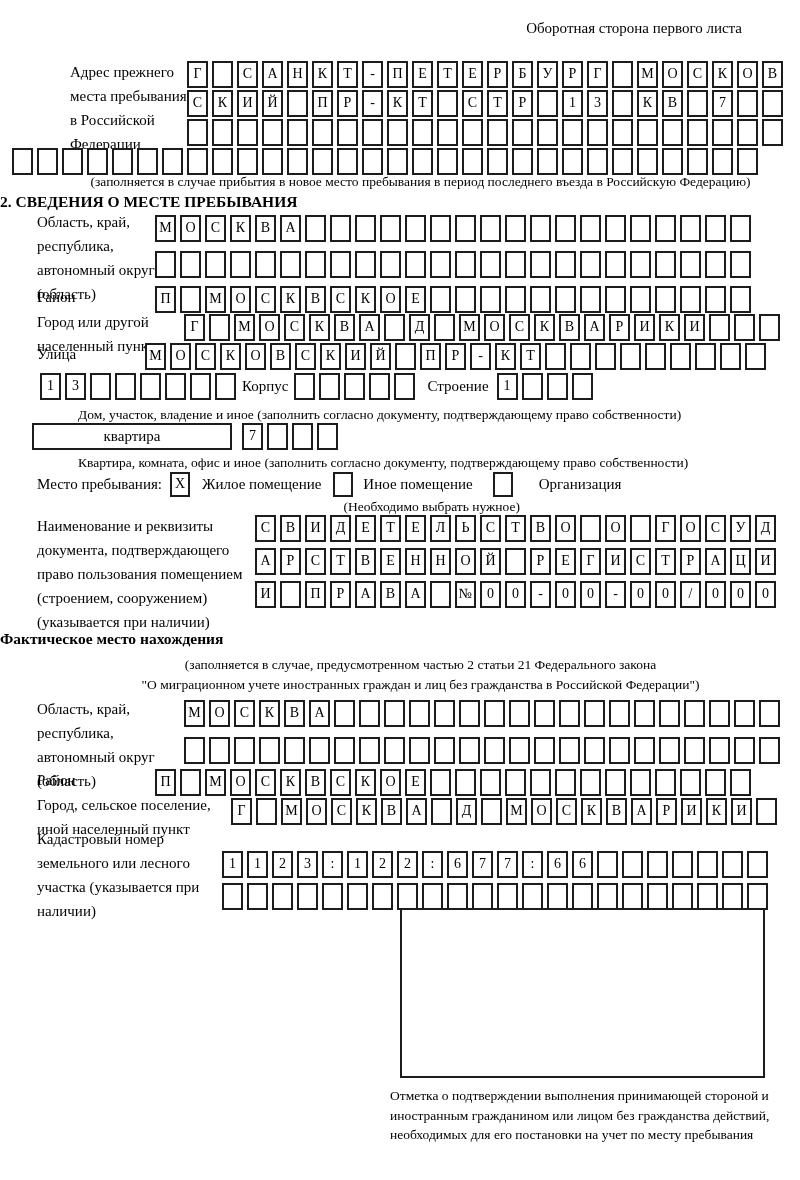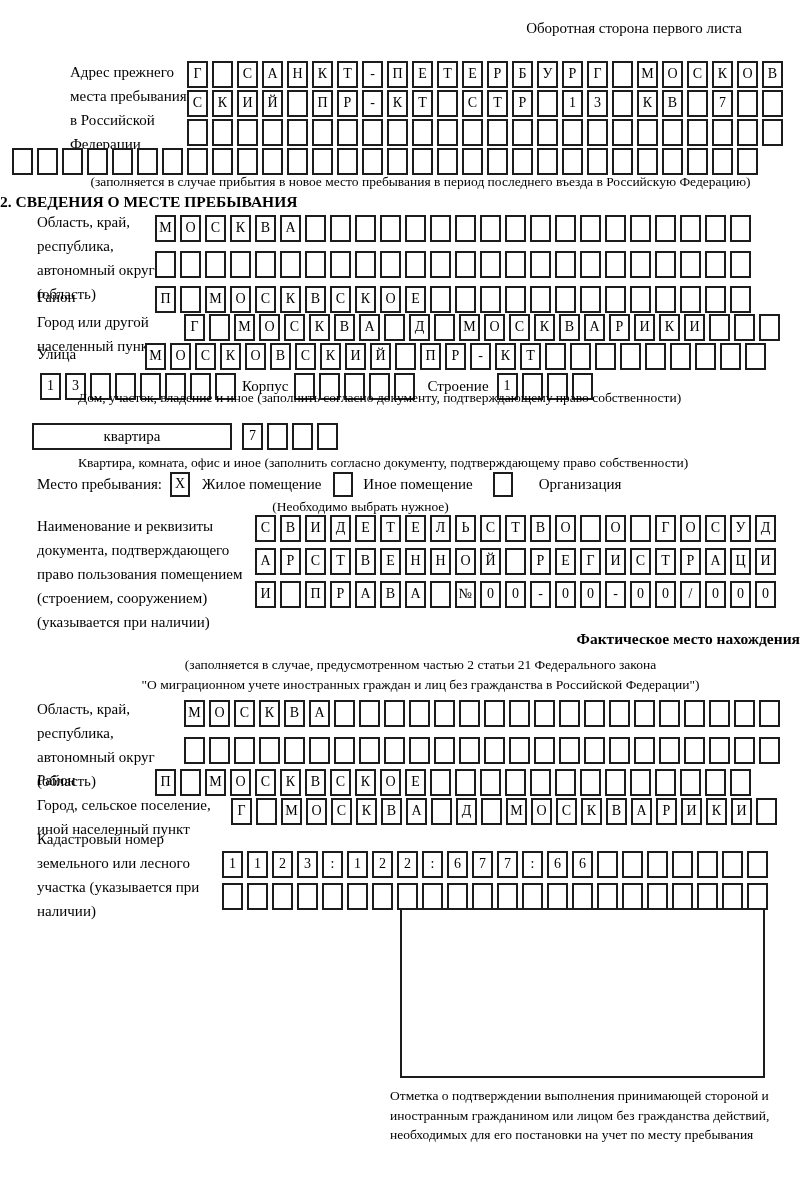"Дом, участок, владение и иное" #house-note { top: 388px -> 405px }
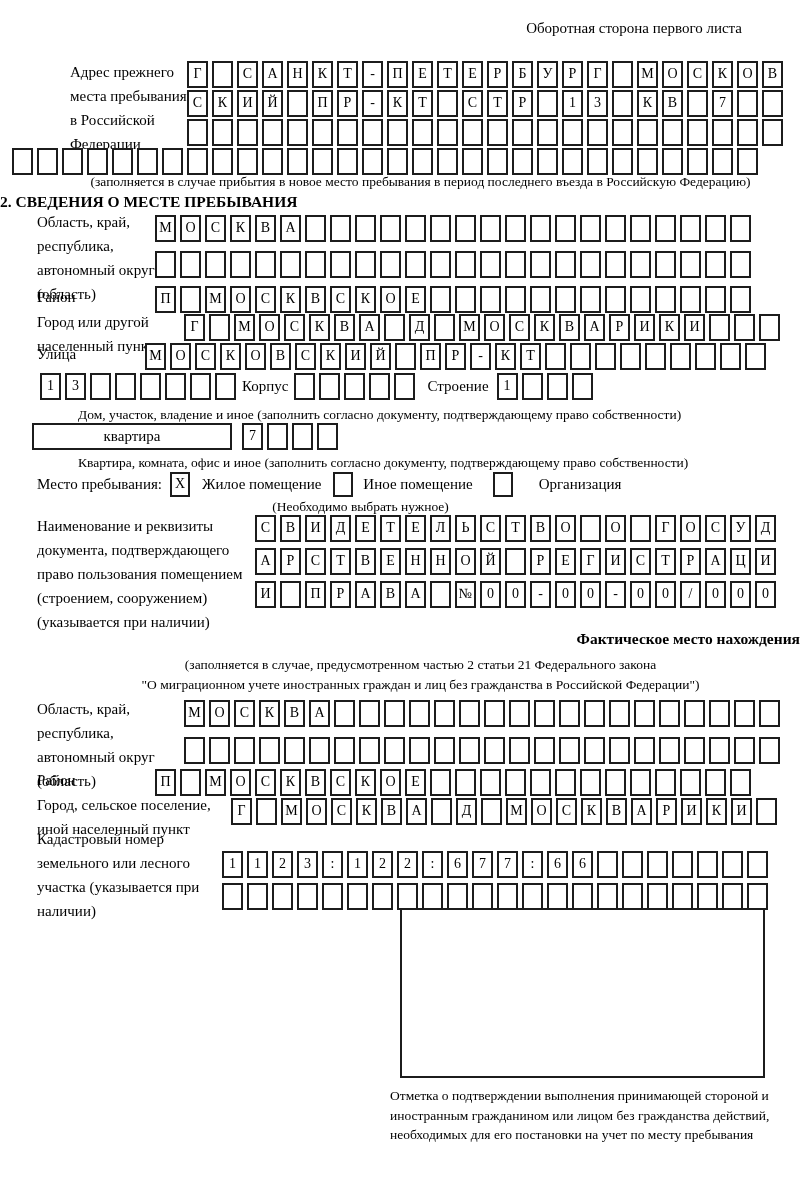"(Необходимо выбрать нужное)" #choose-note { text-align: center -> right }
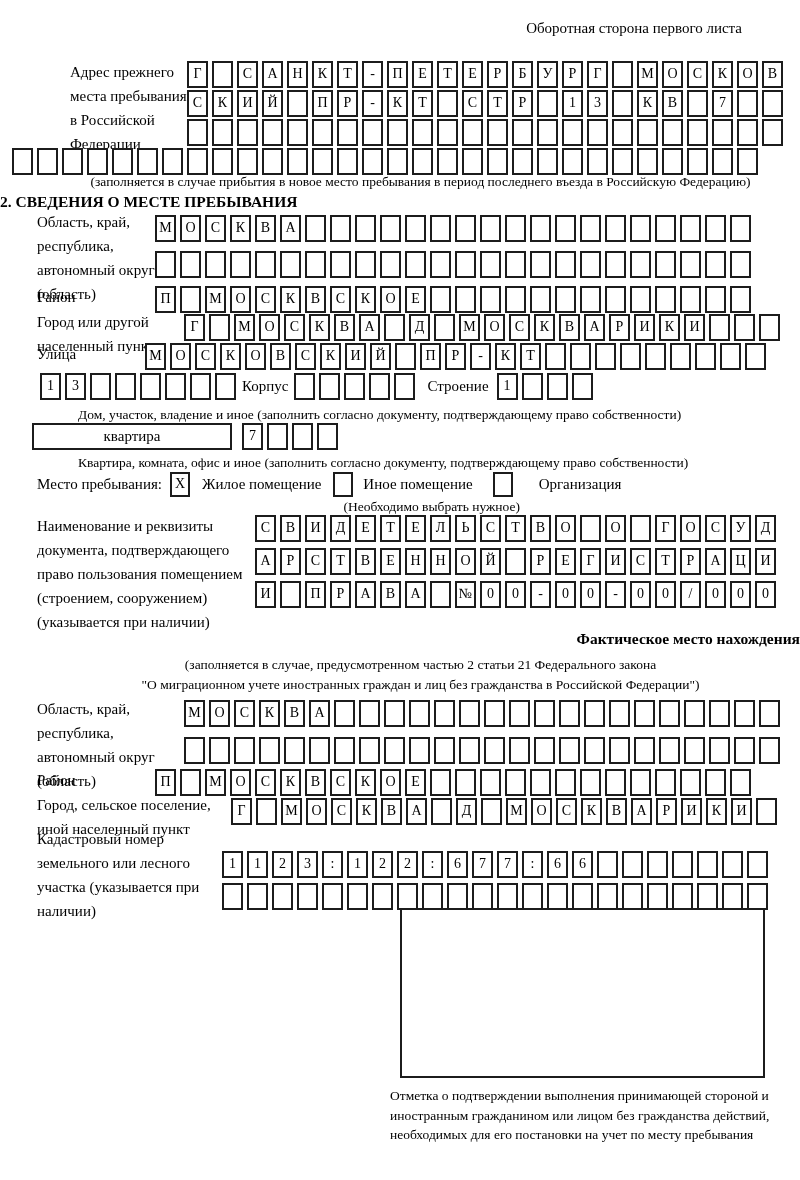"Фактическое место нахождения" #act-title { text-align: right -> left }
